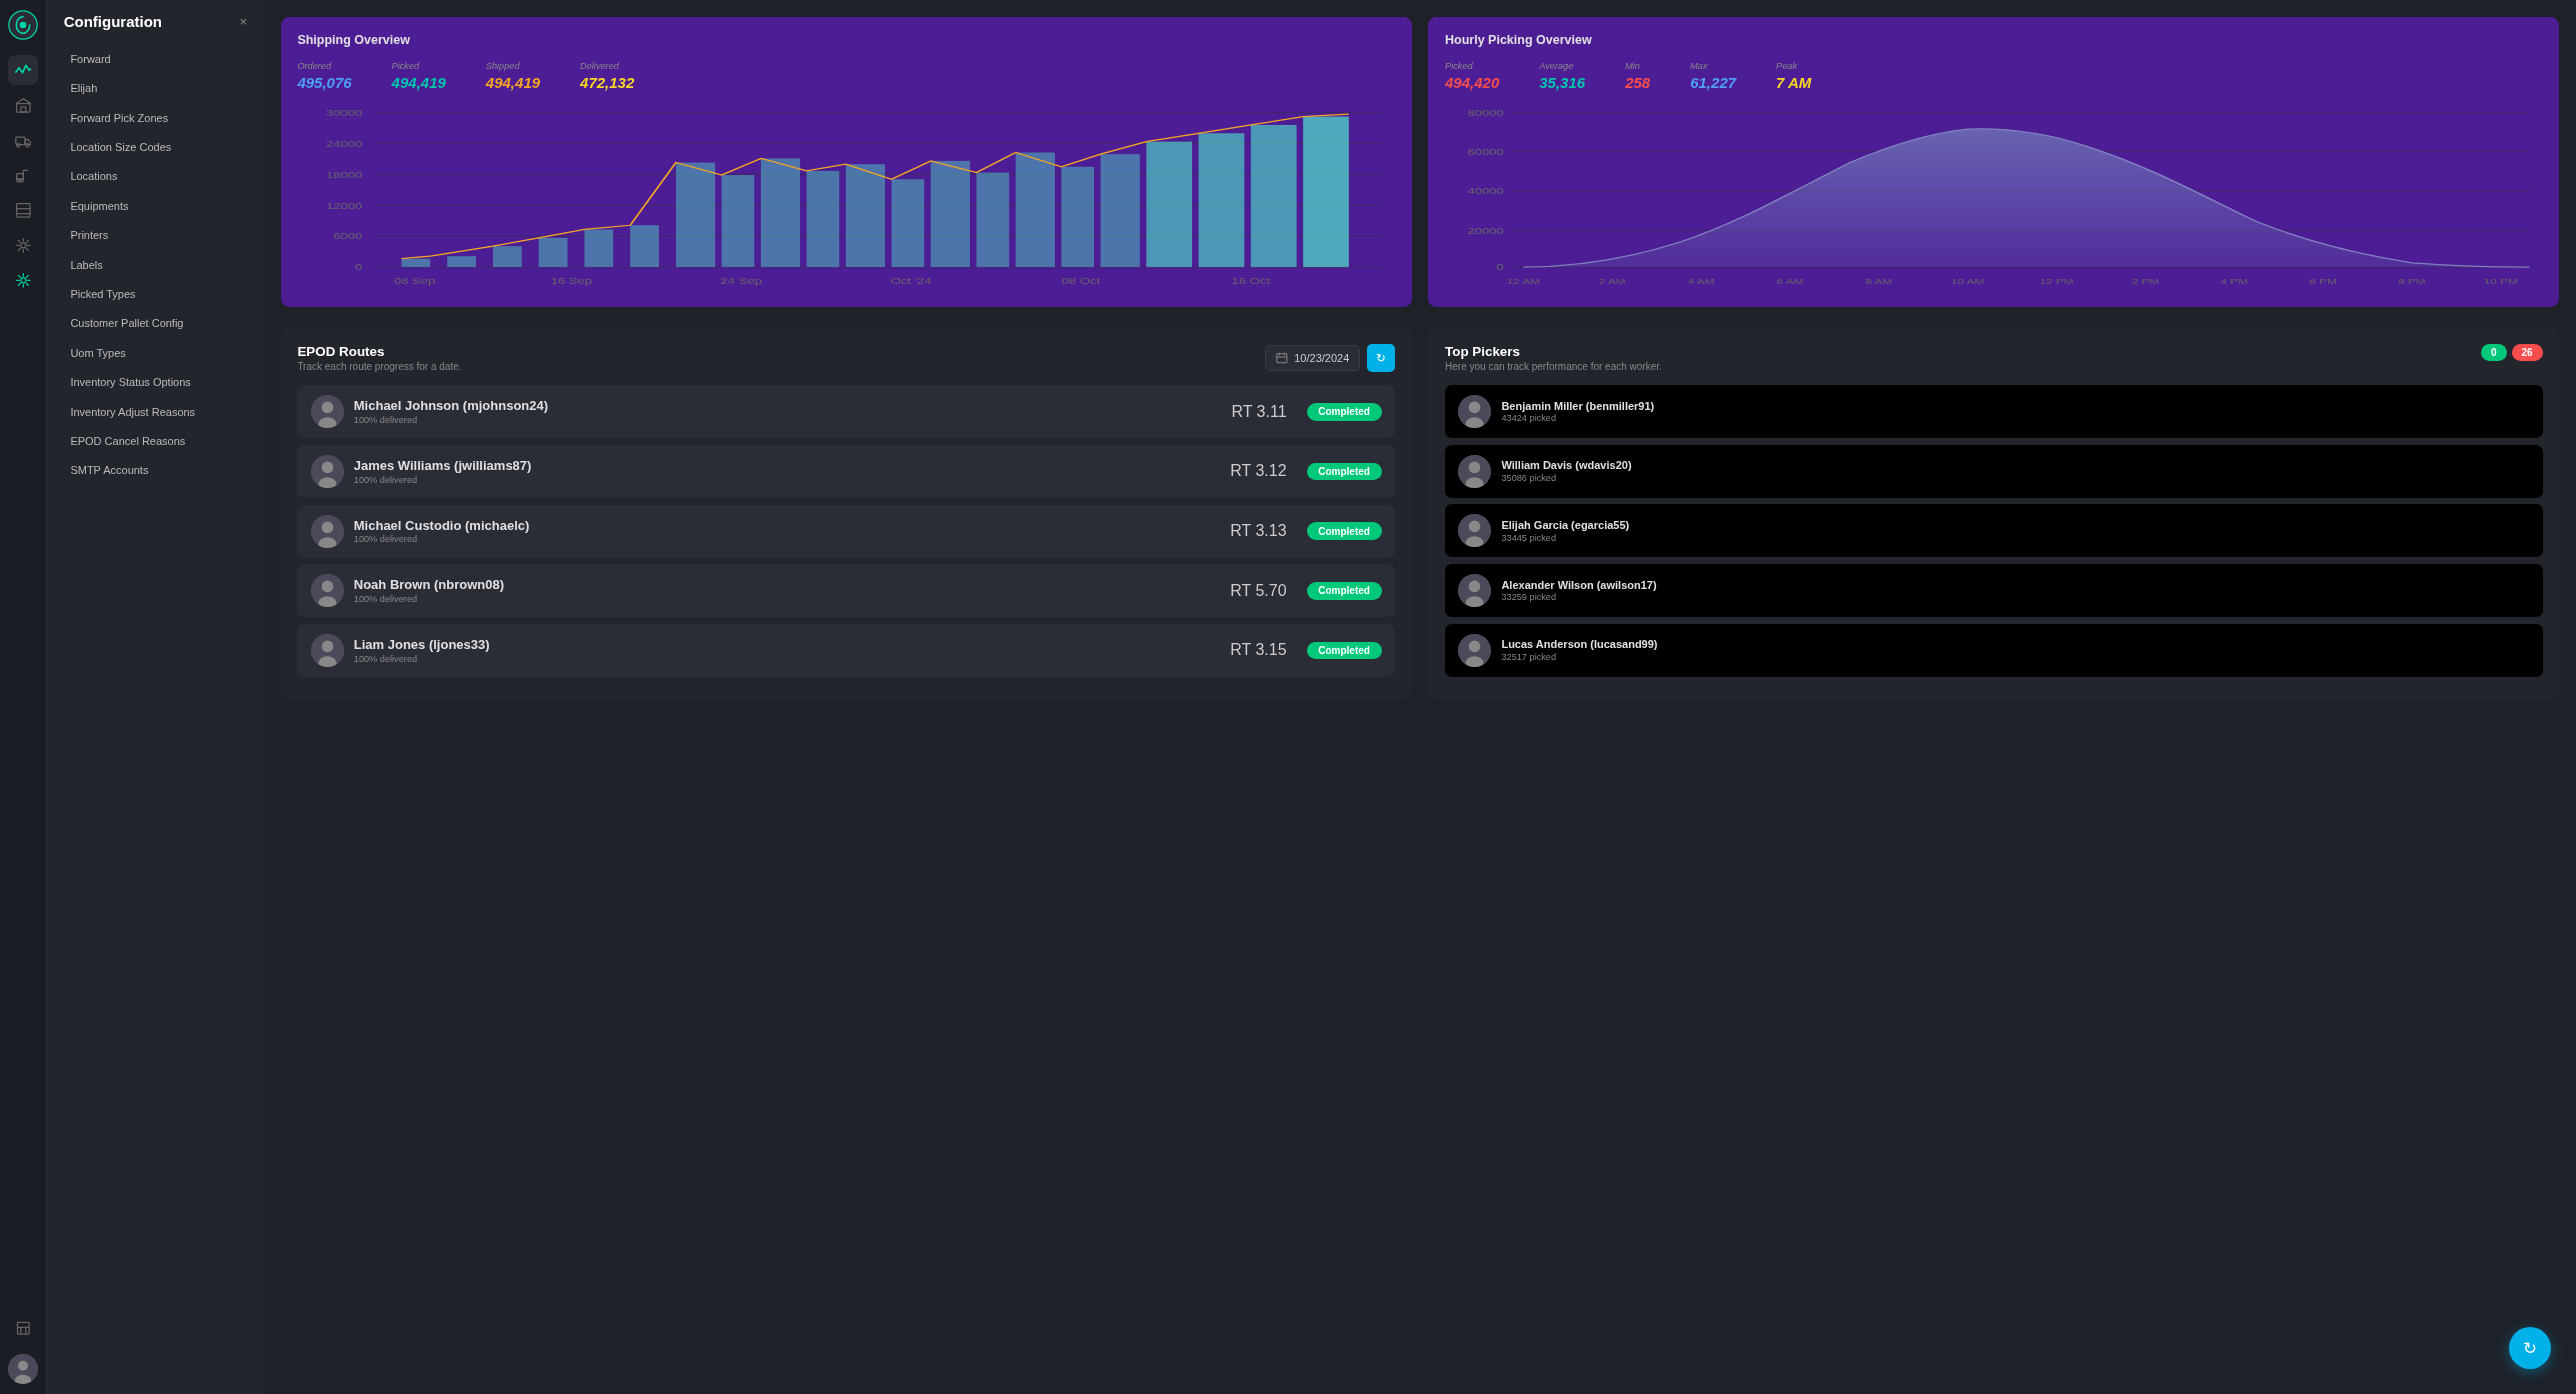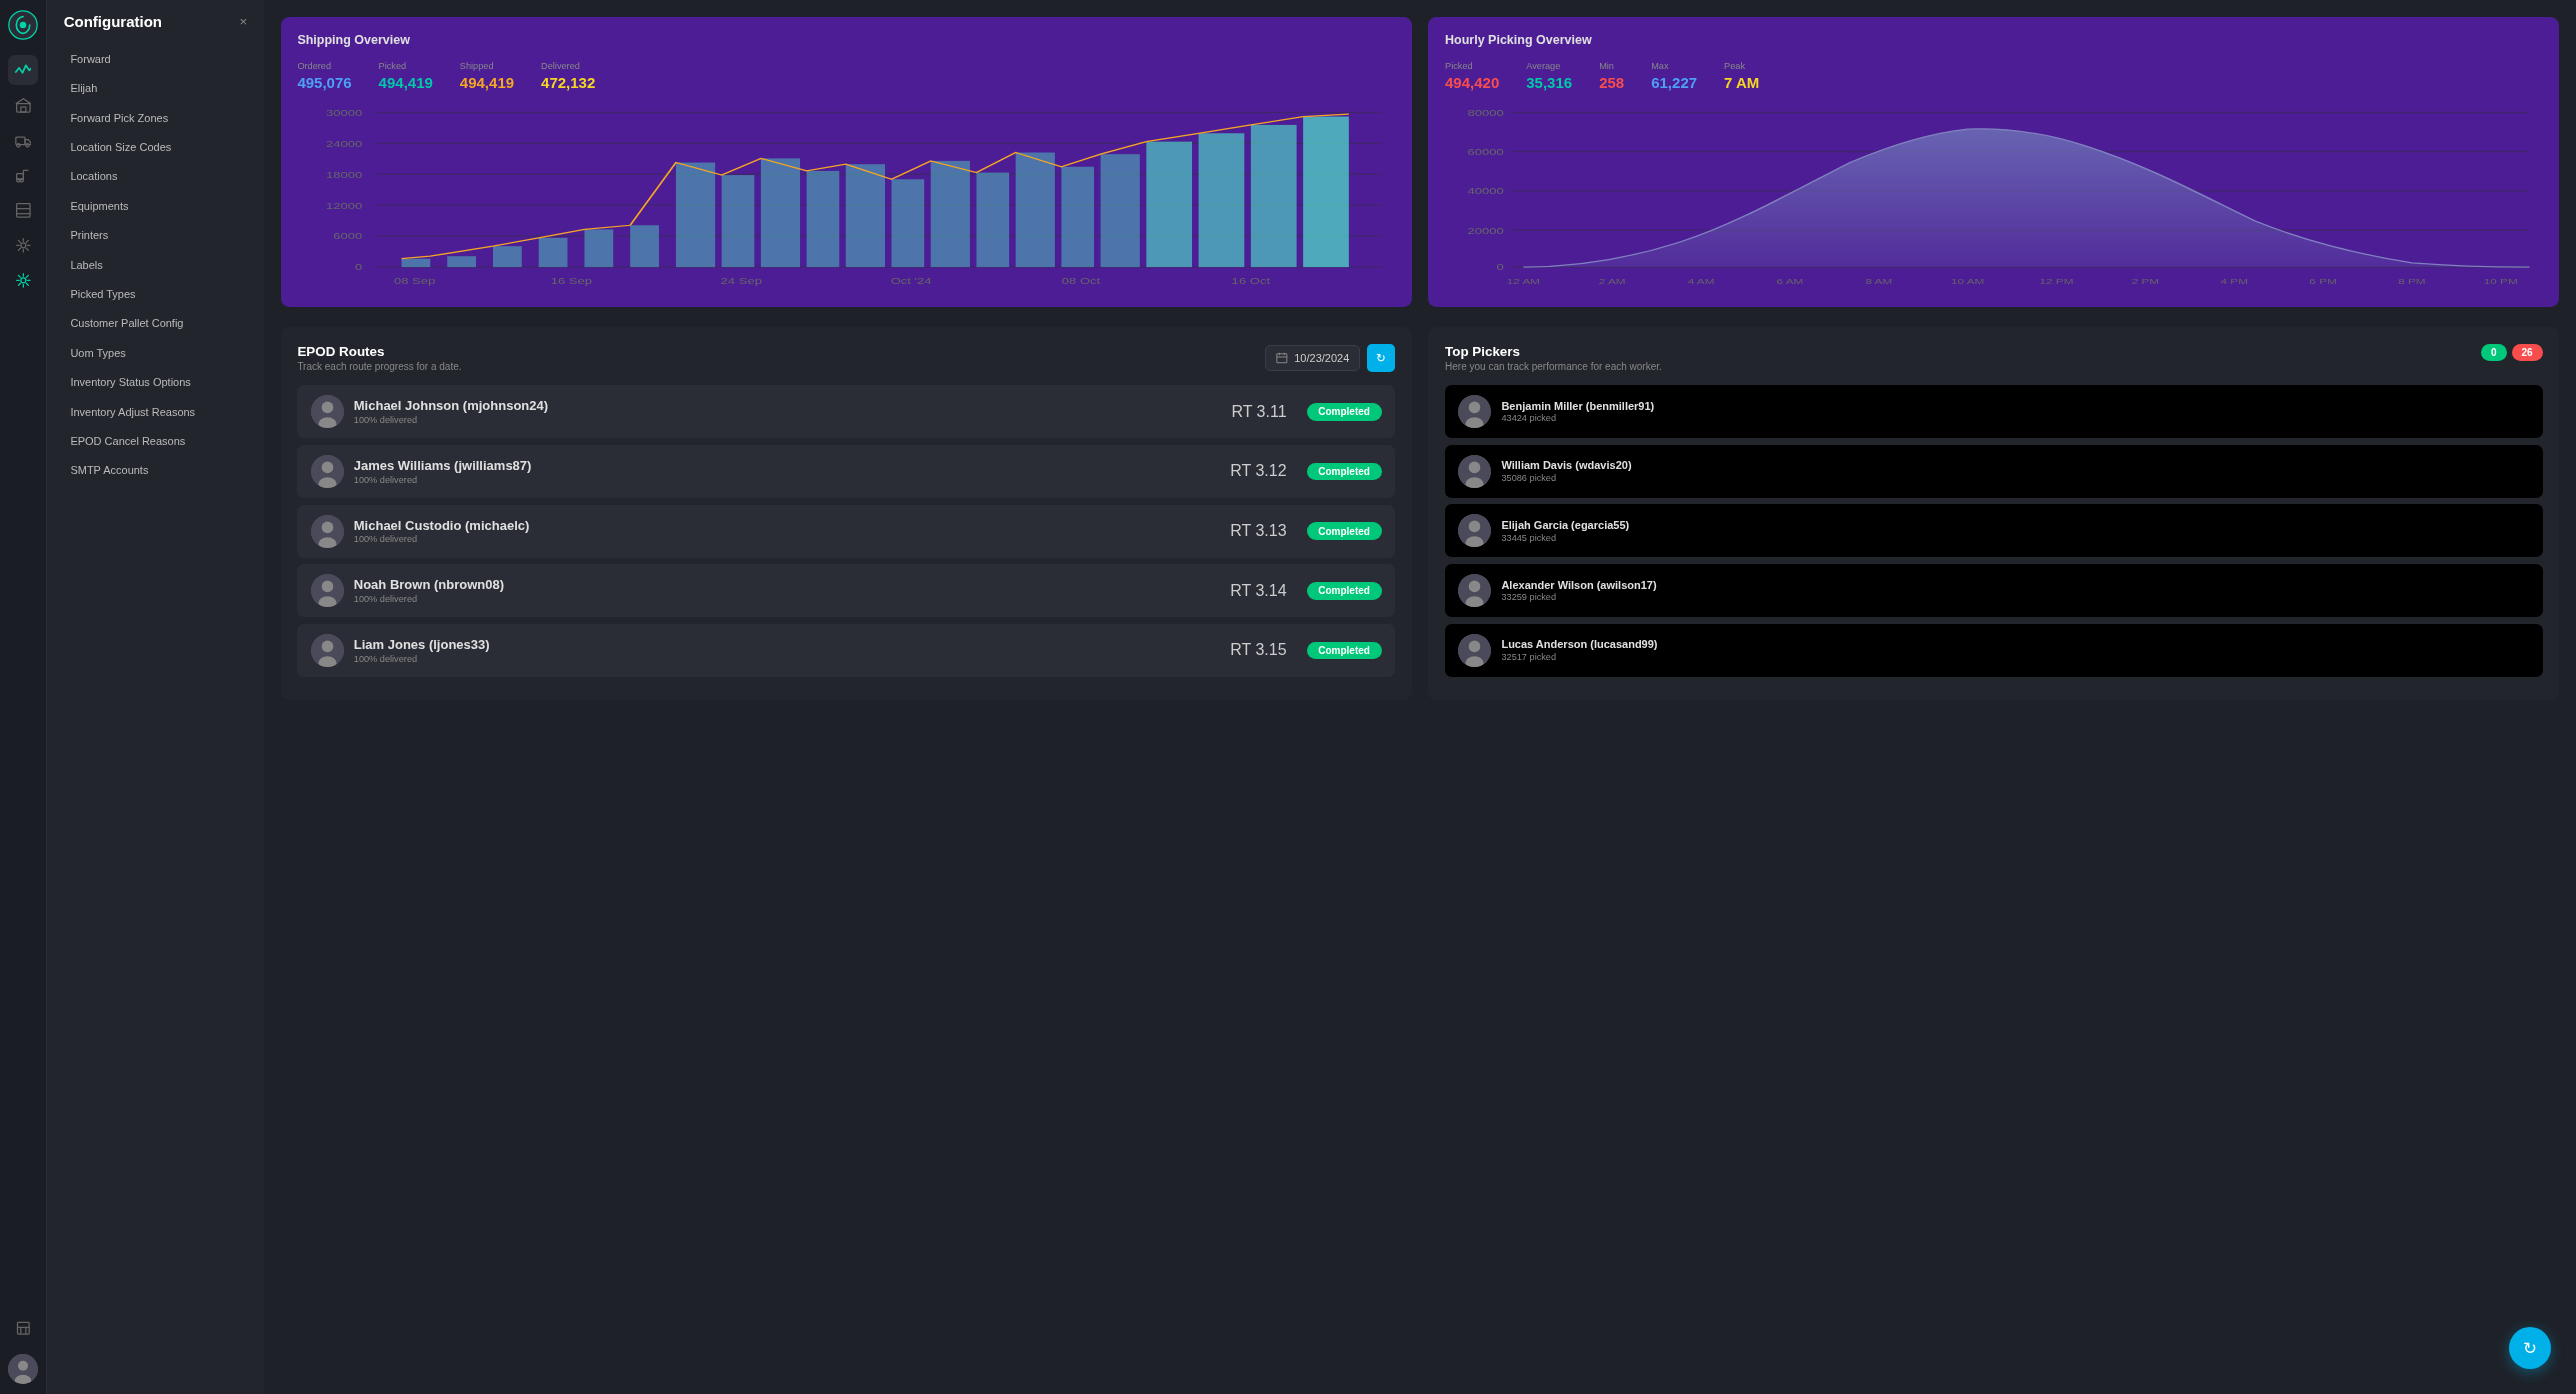"Ordered" .stats-row { font-style: none -> italic; gap: 27px -> 40px }
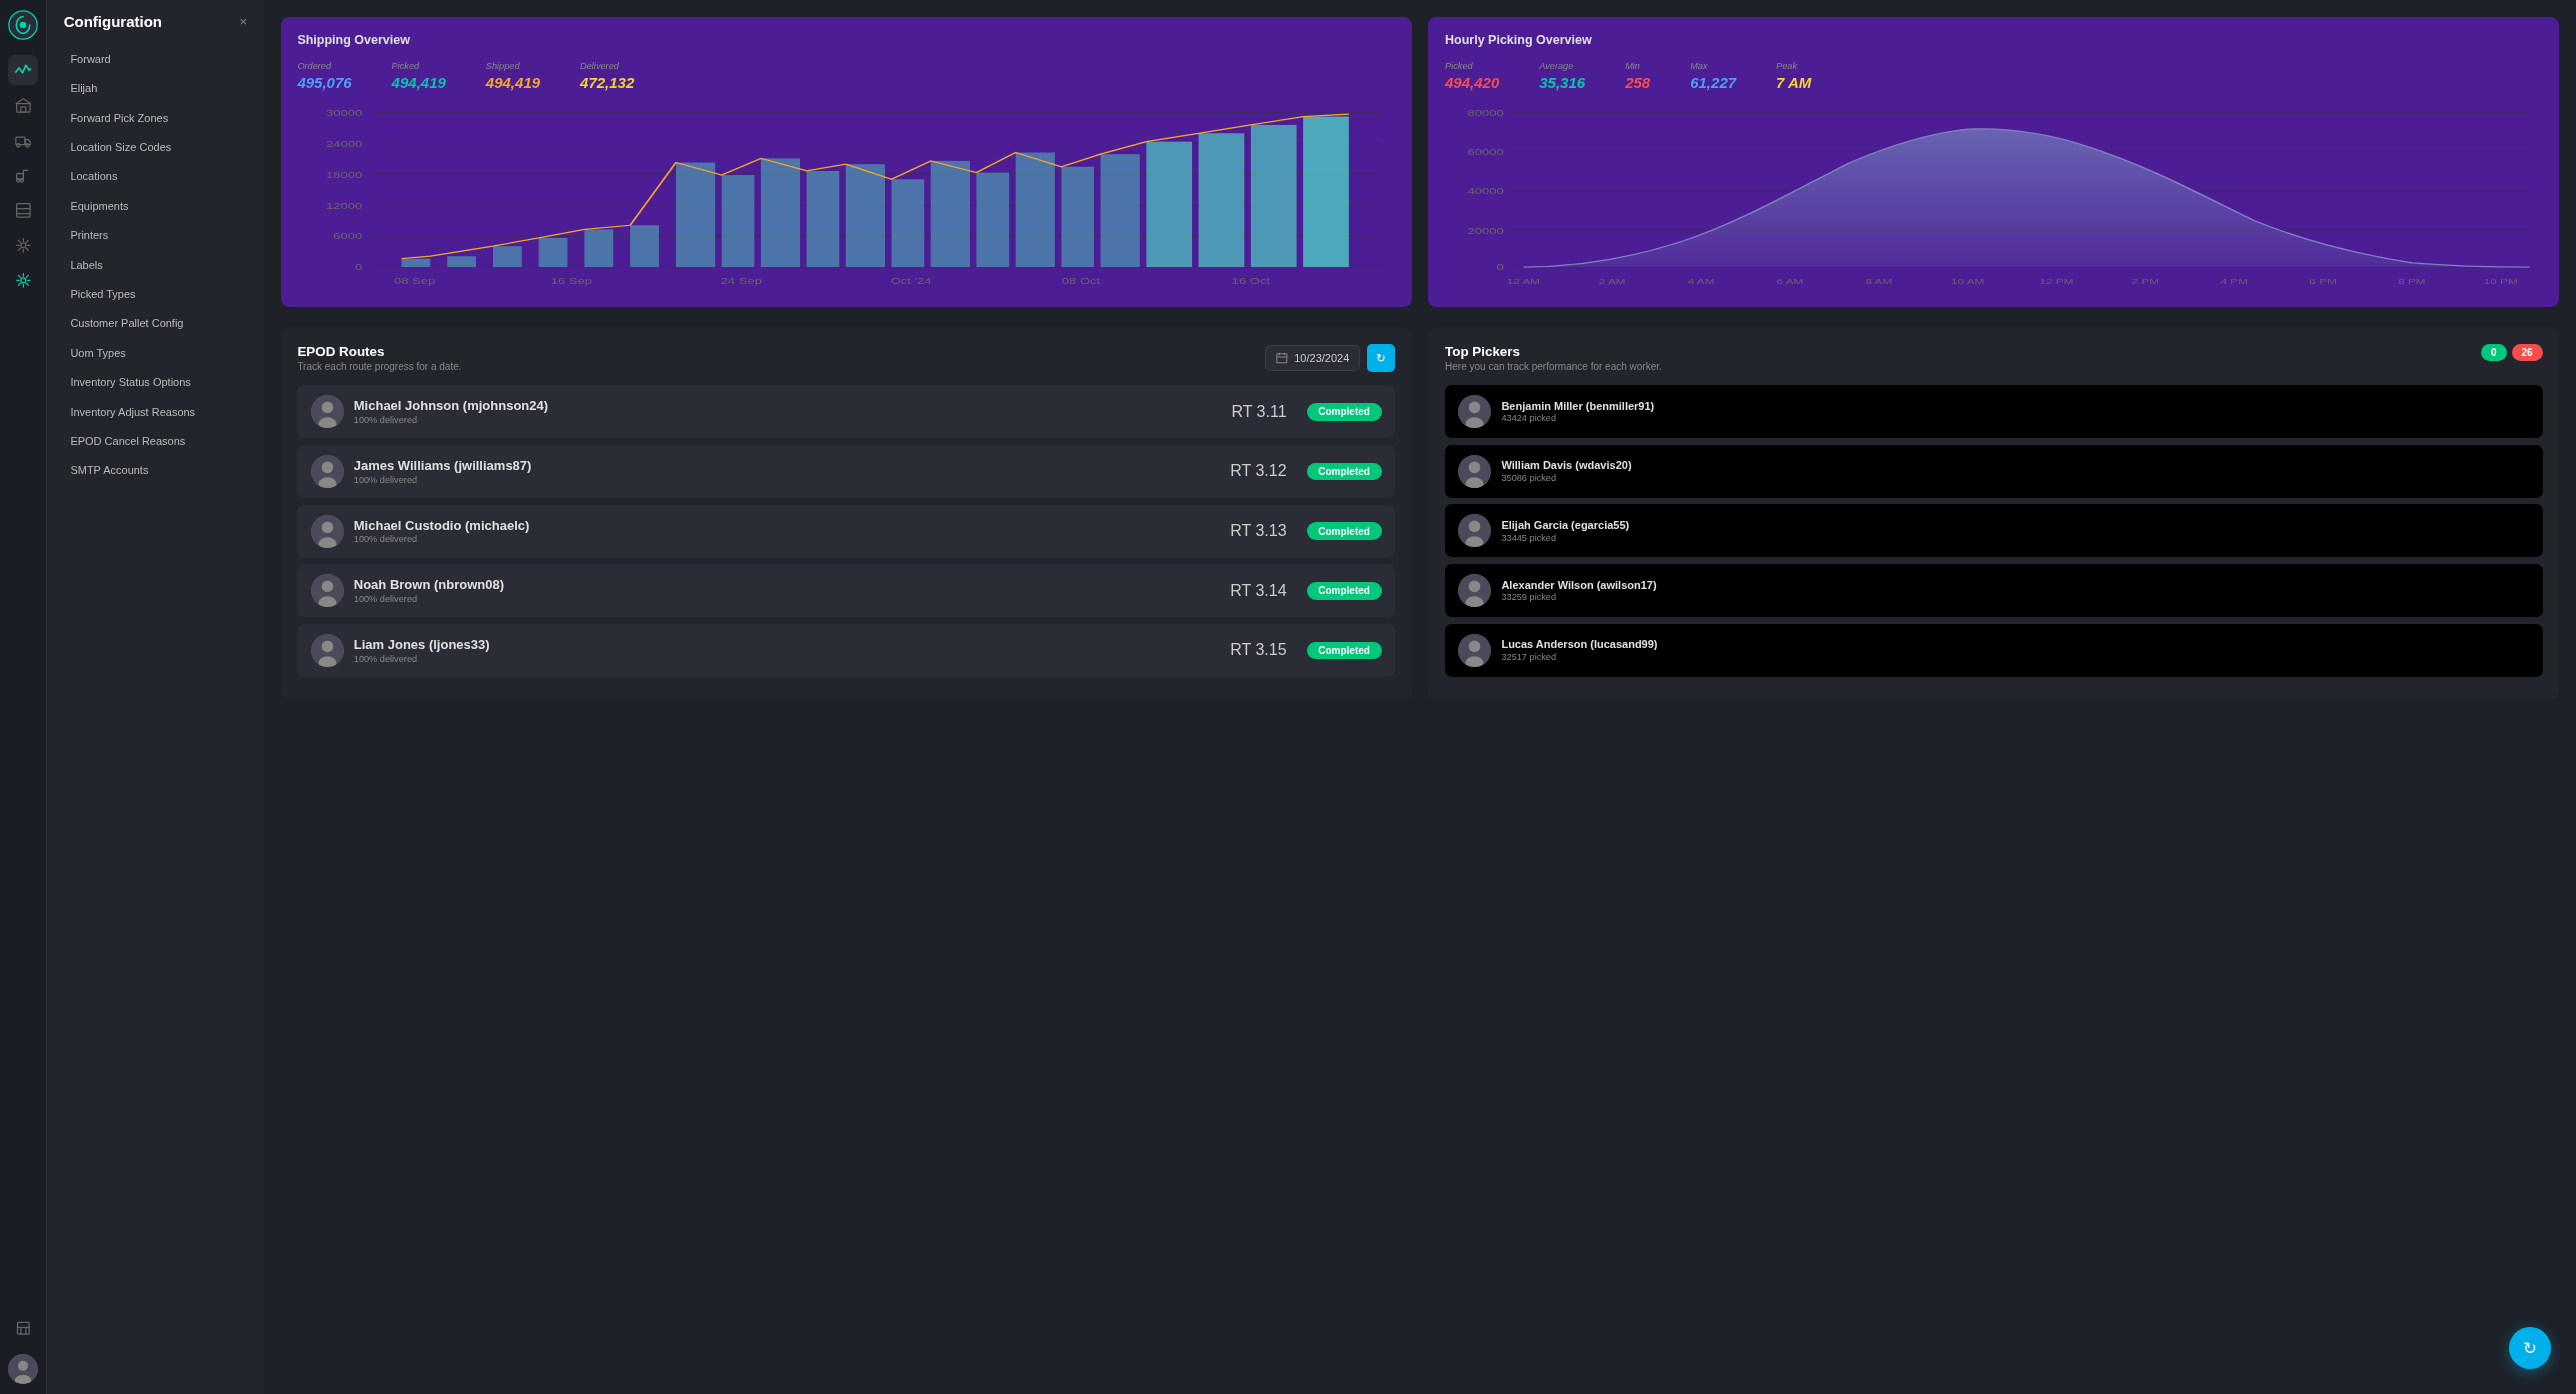"RT 3.14" span.route-code { text: 3.14 -> 5.70 }
